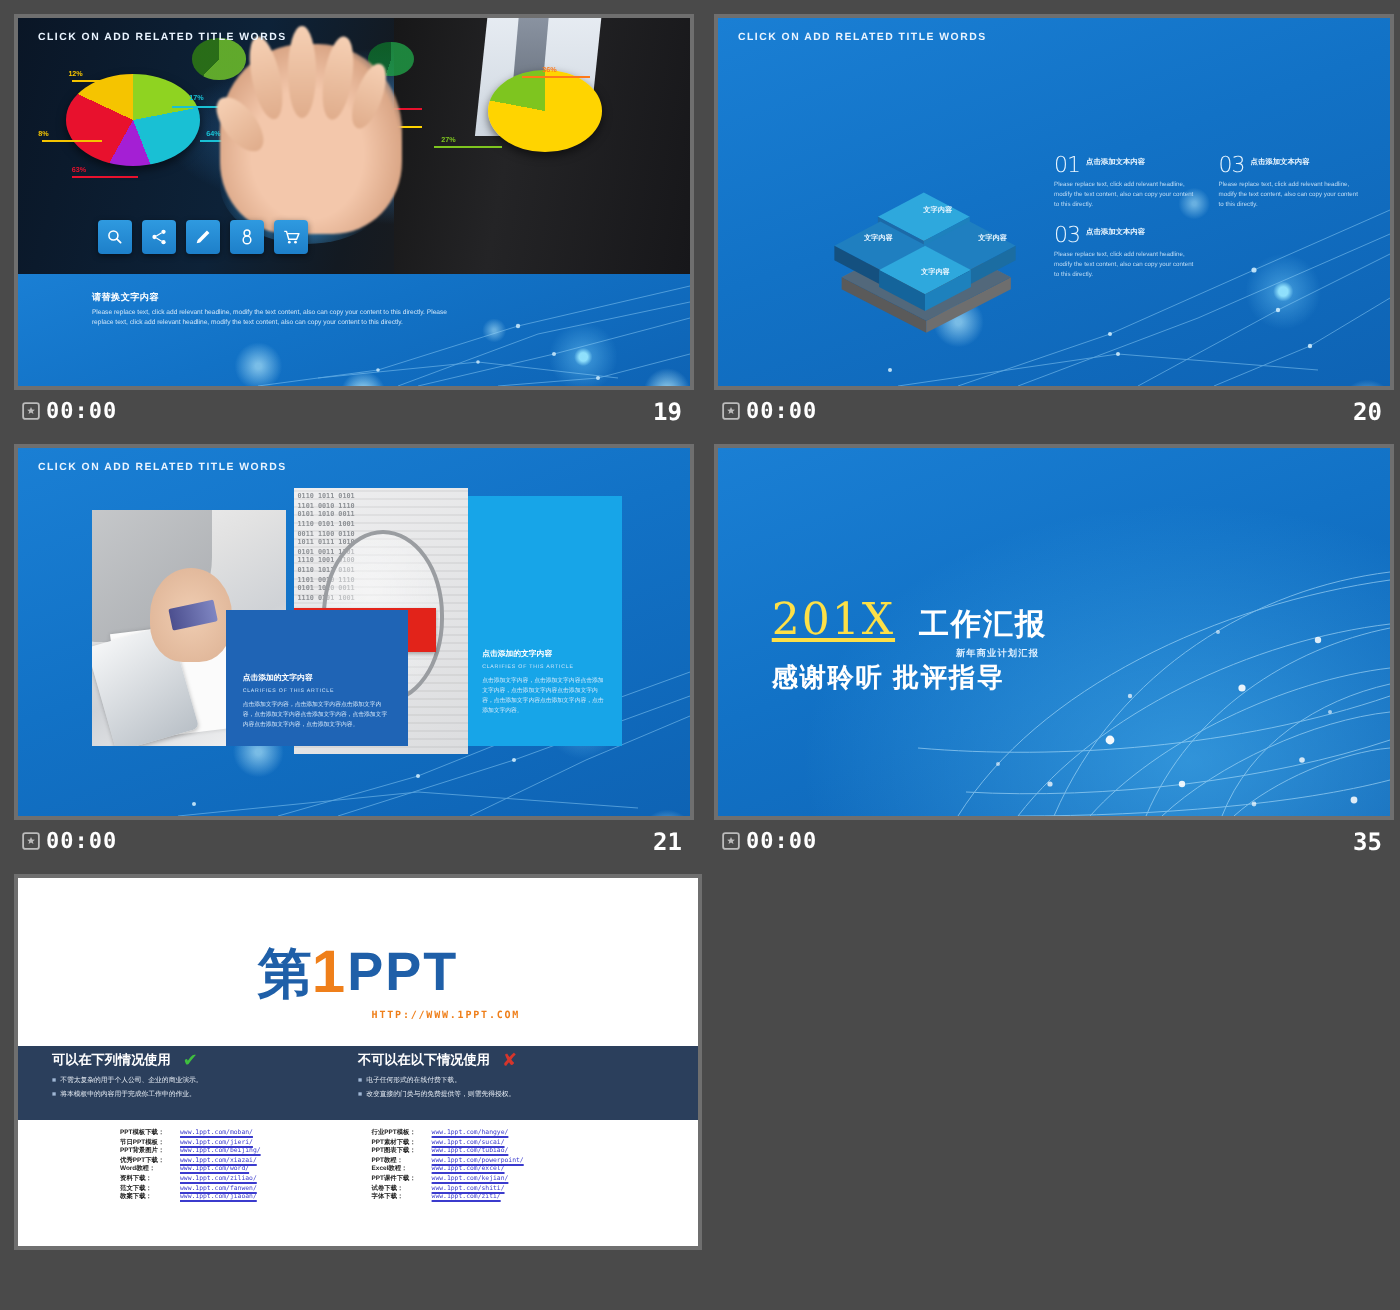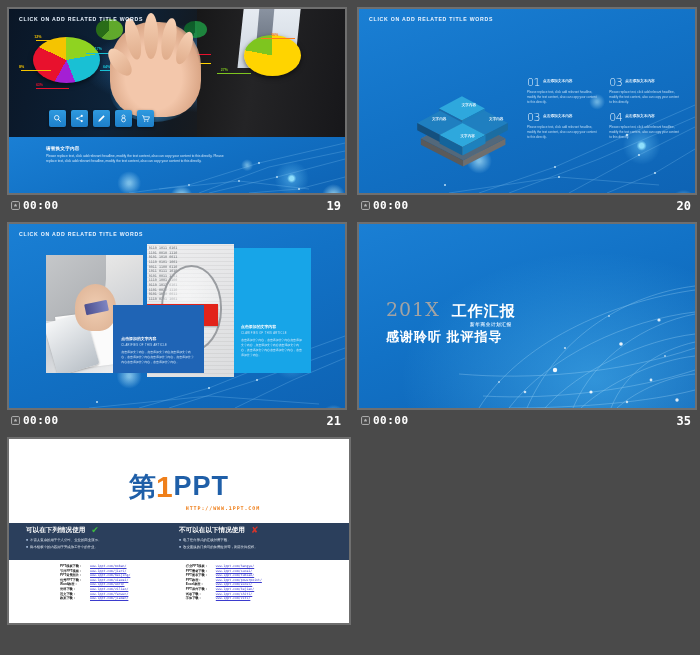"04" div.s20item { html: <div> <div> <span>04</span> <span>点击添加文本内容</span> </div> <div>Please replace text, click add relevant headline, modify the text content, also can copy your content to this directly.</div> </div> -> none }
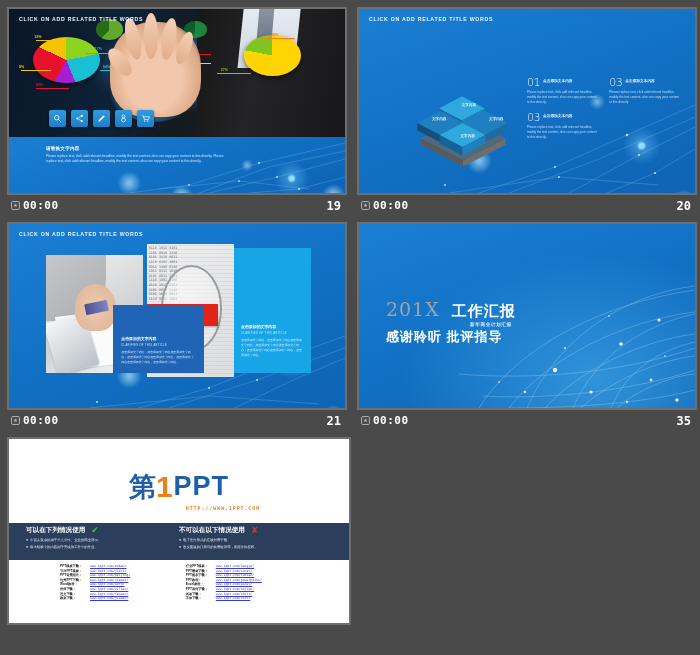"201X" .s22year { color: #a3a3a3 -> #fde047; font-size: 19px -> 22px; text-decoration: none -> underline }
